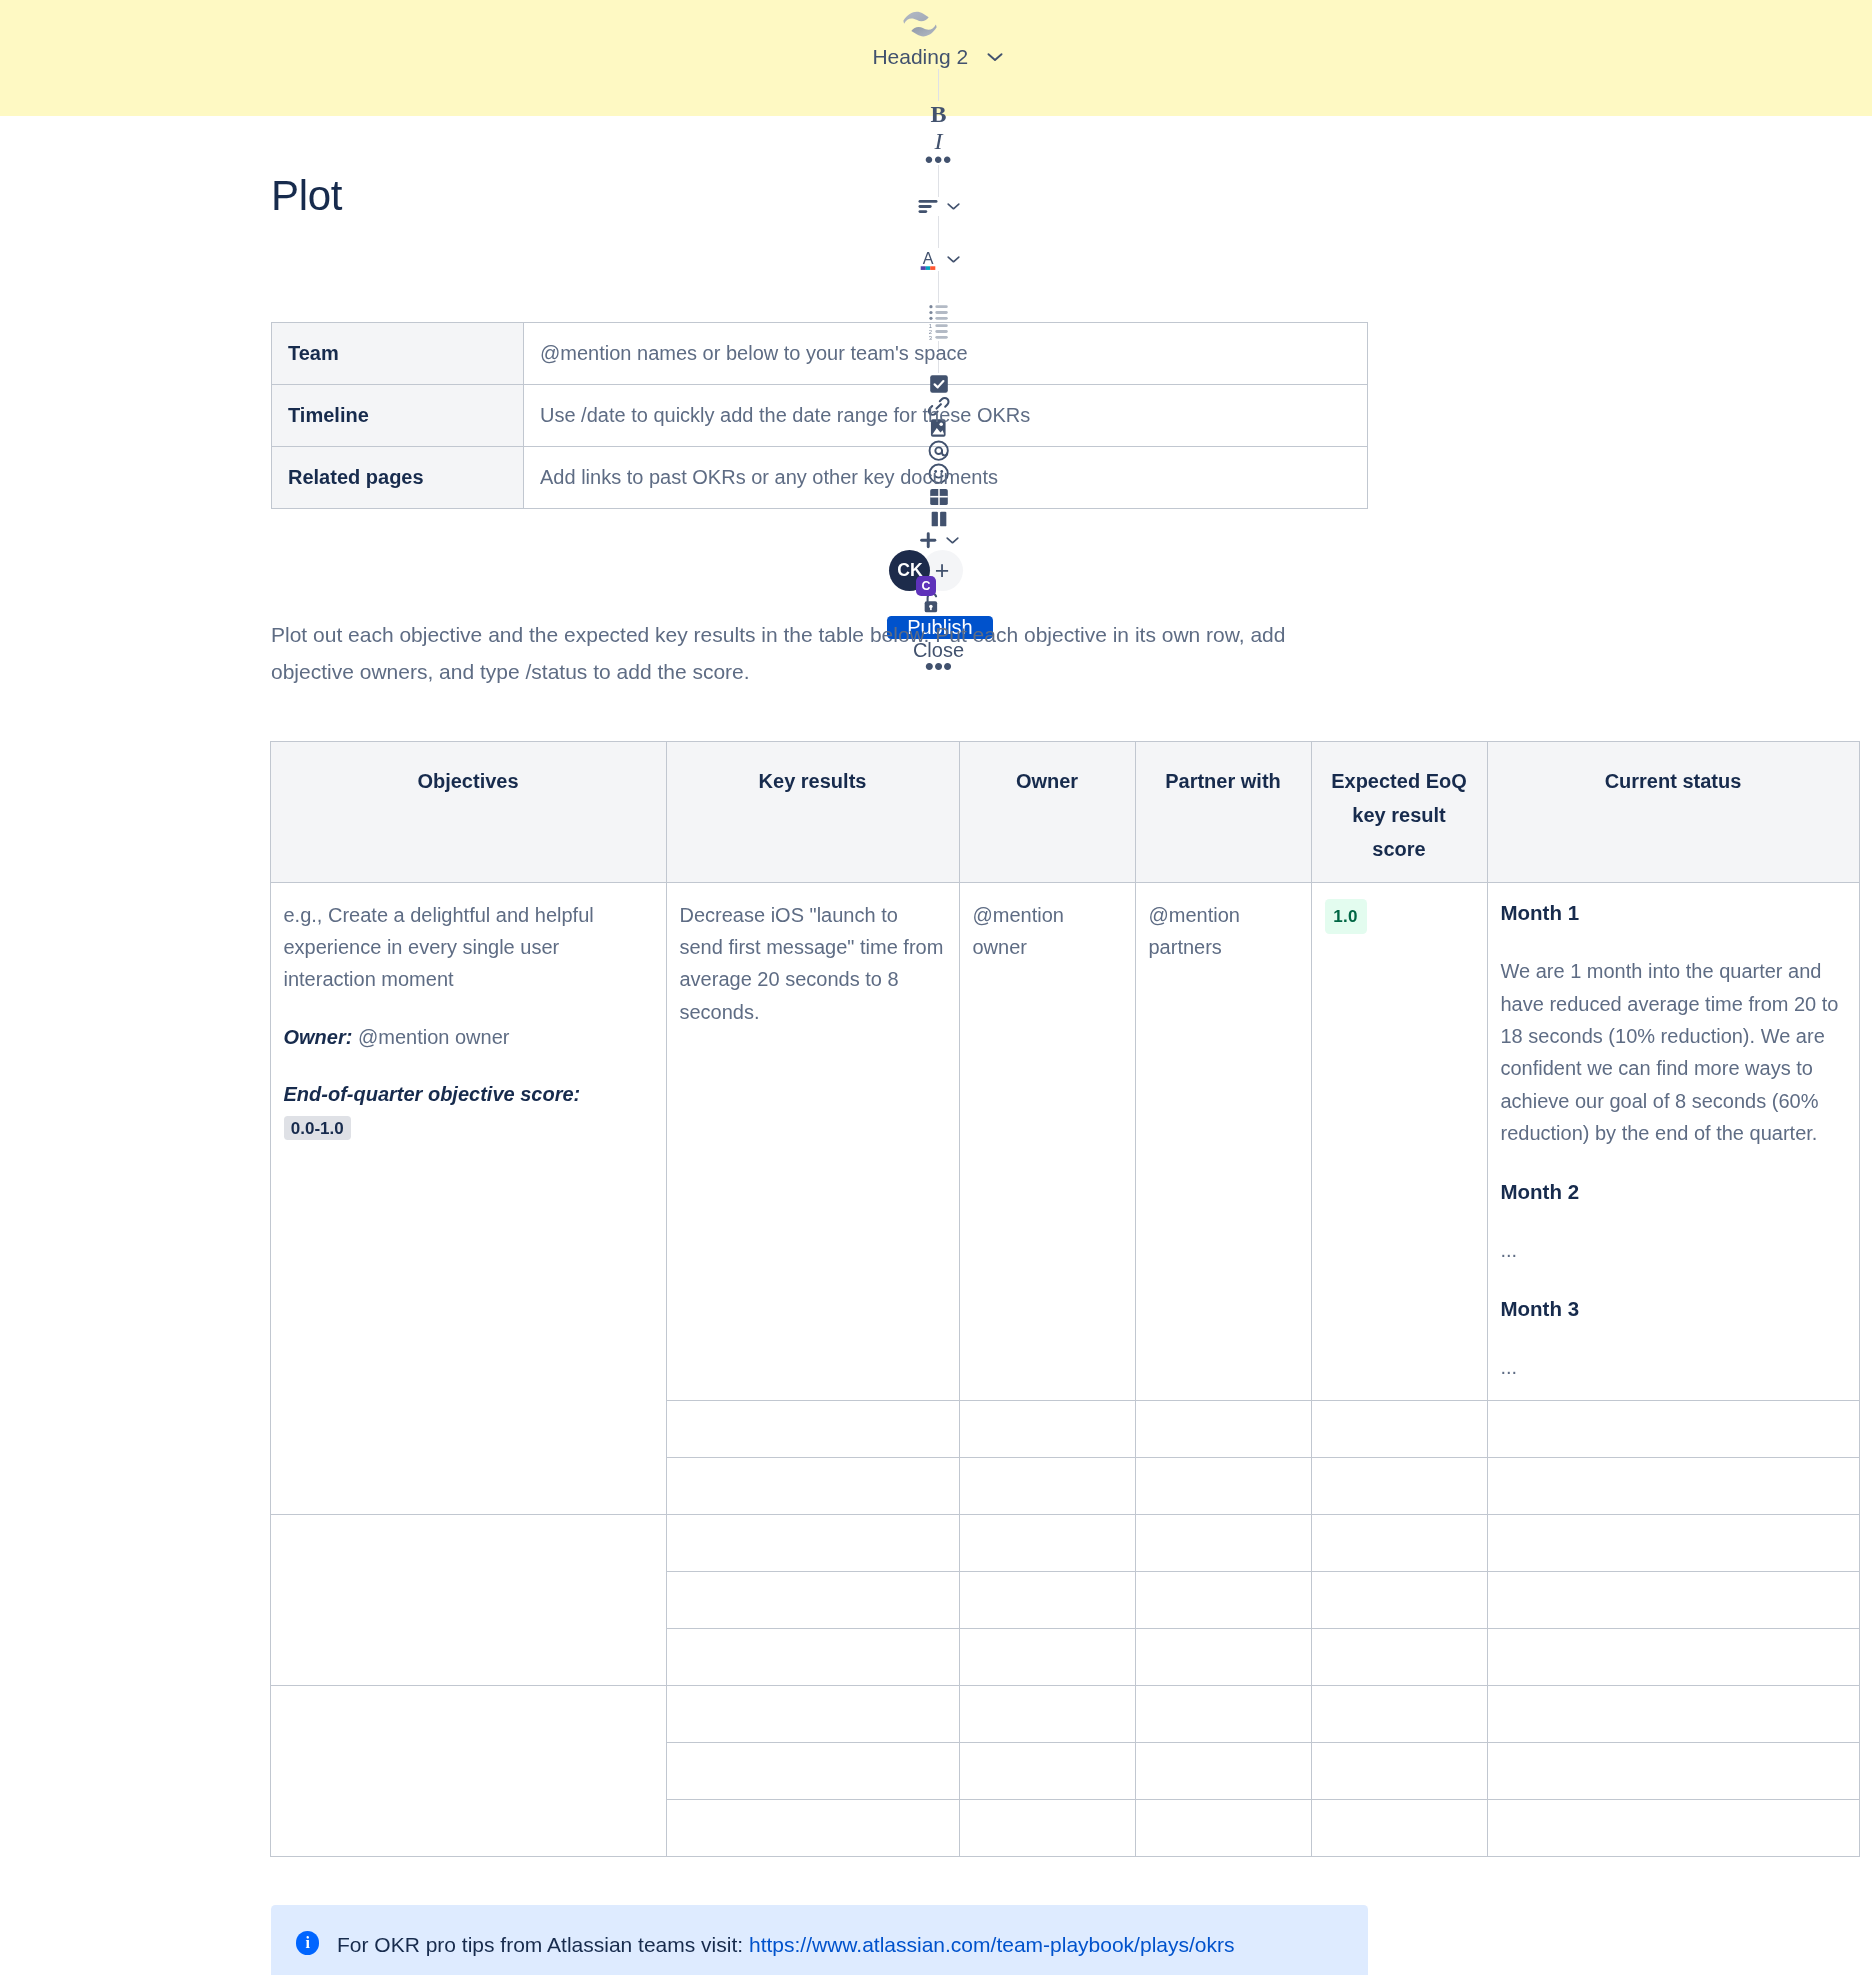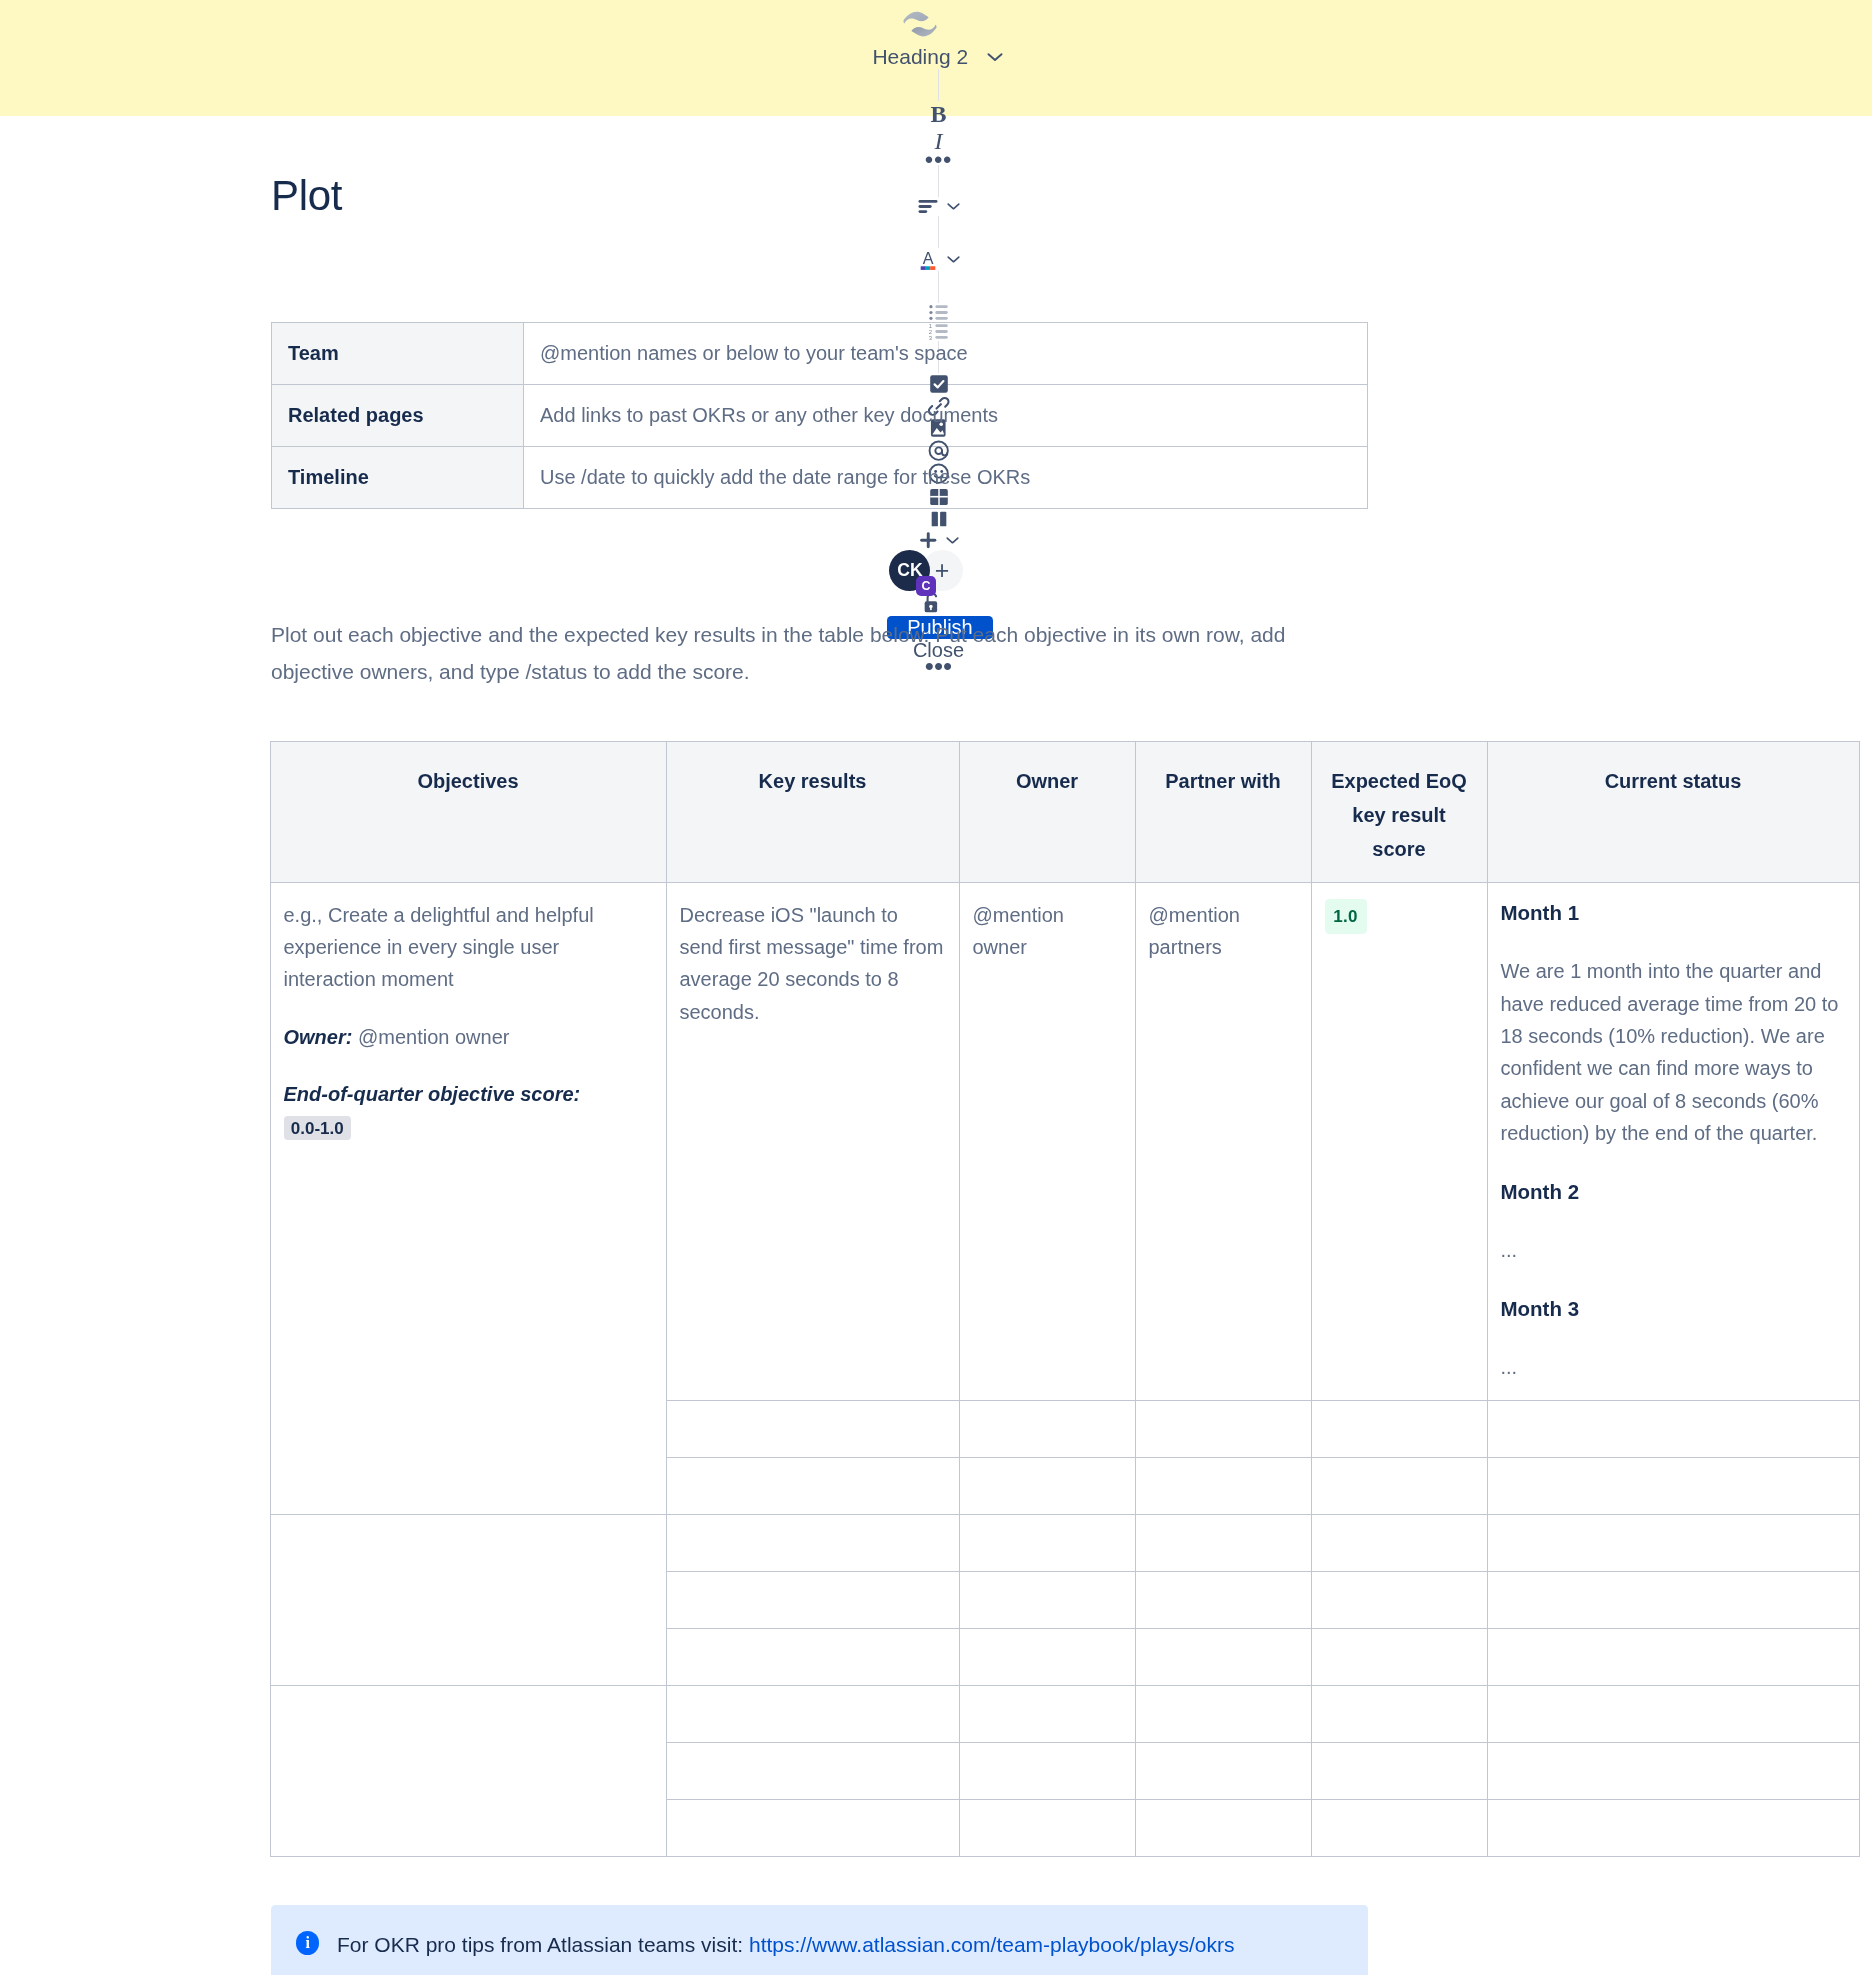"Related pages" tr { order: before "Timeline" -> after "Timeline" }
